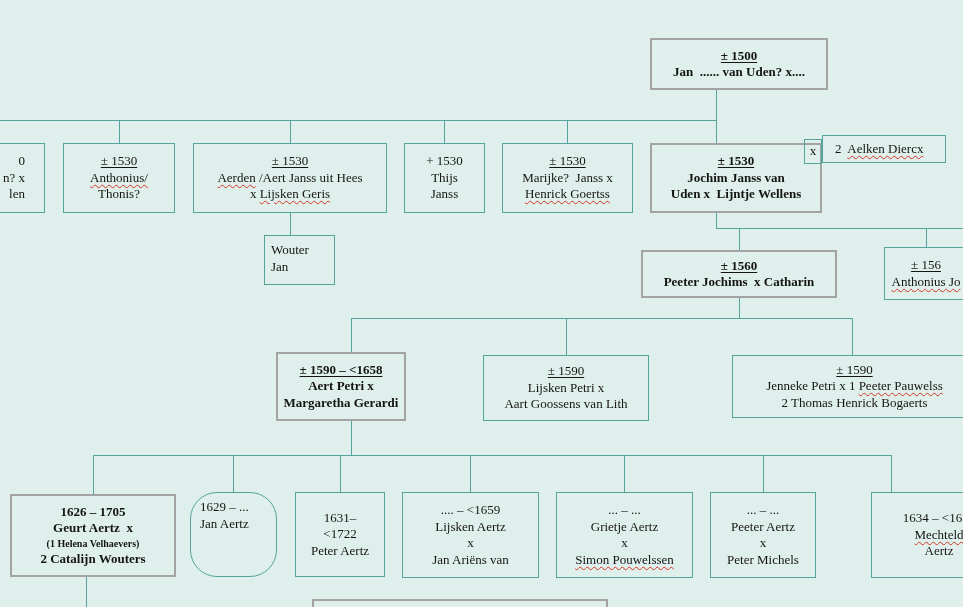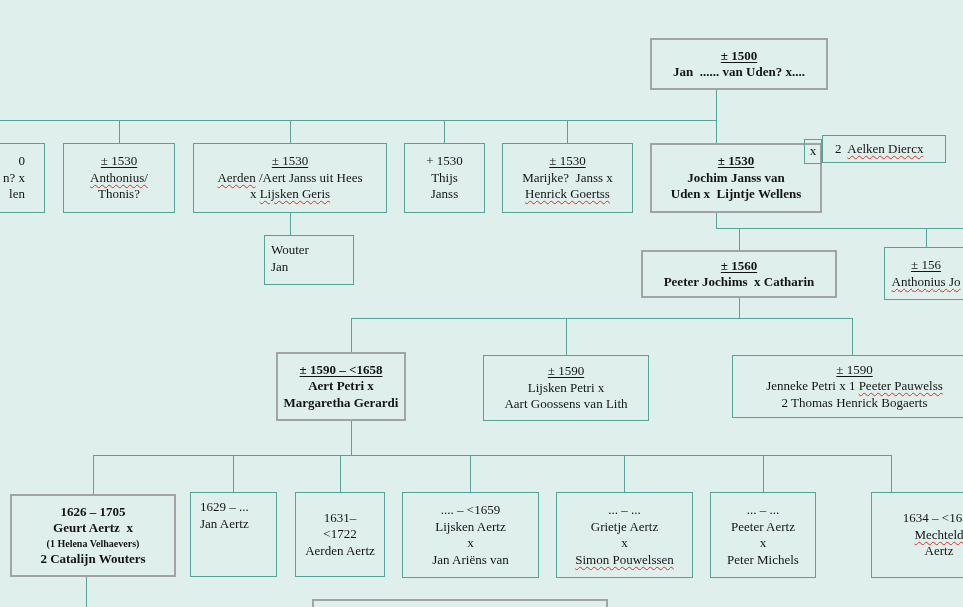"Wouter" .b-wouter { width: 90px -> 71px }
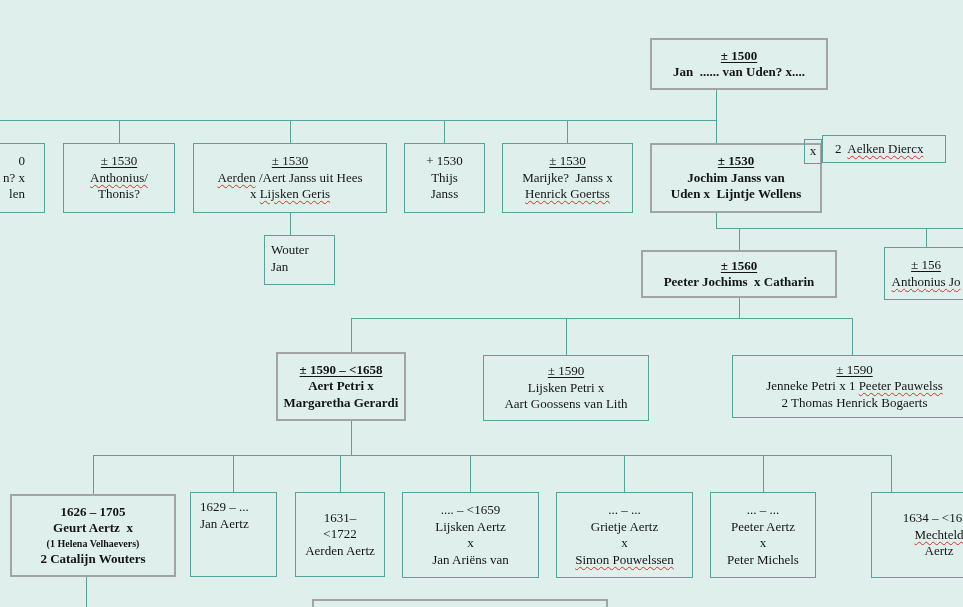"1629 – ..." .b-janaertz { border-radius: none -> 27px }
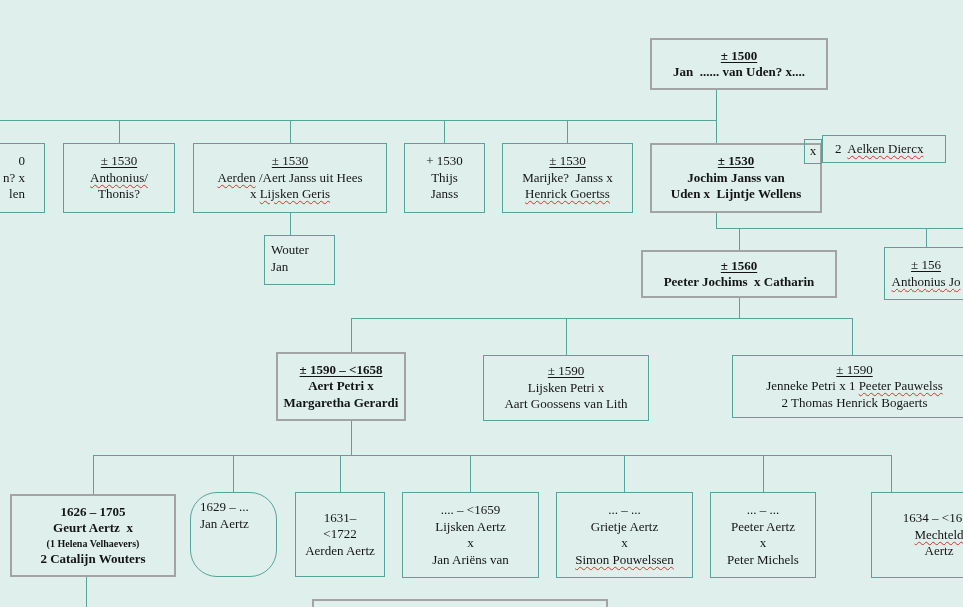"Aerden Aertz" div.ln { text: Aerden -> Peter }
